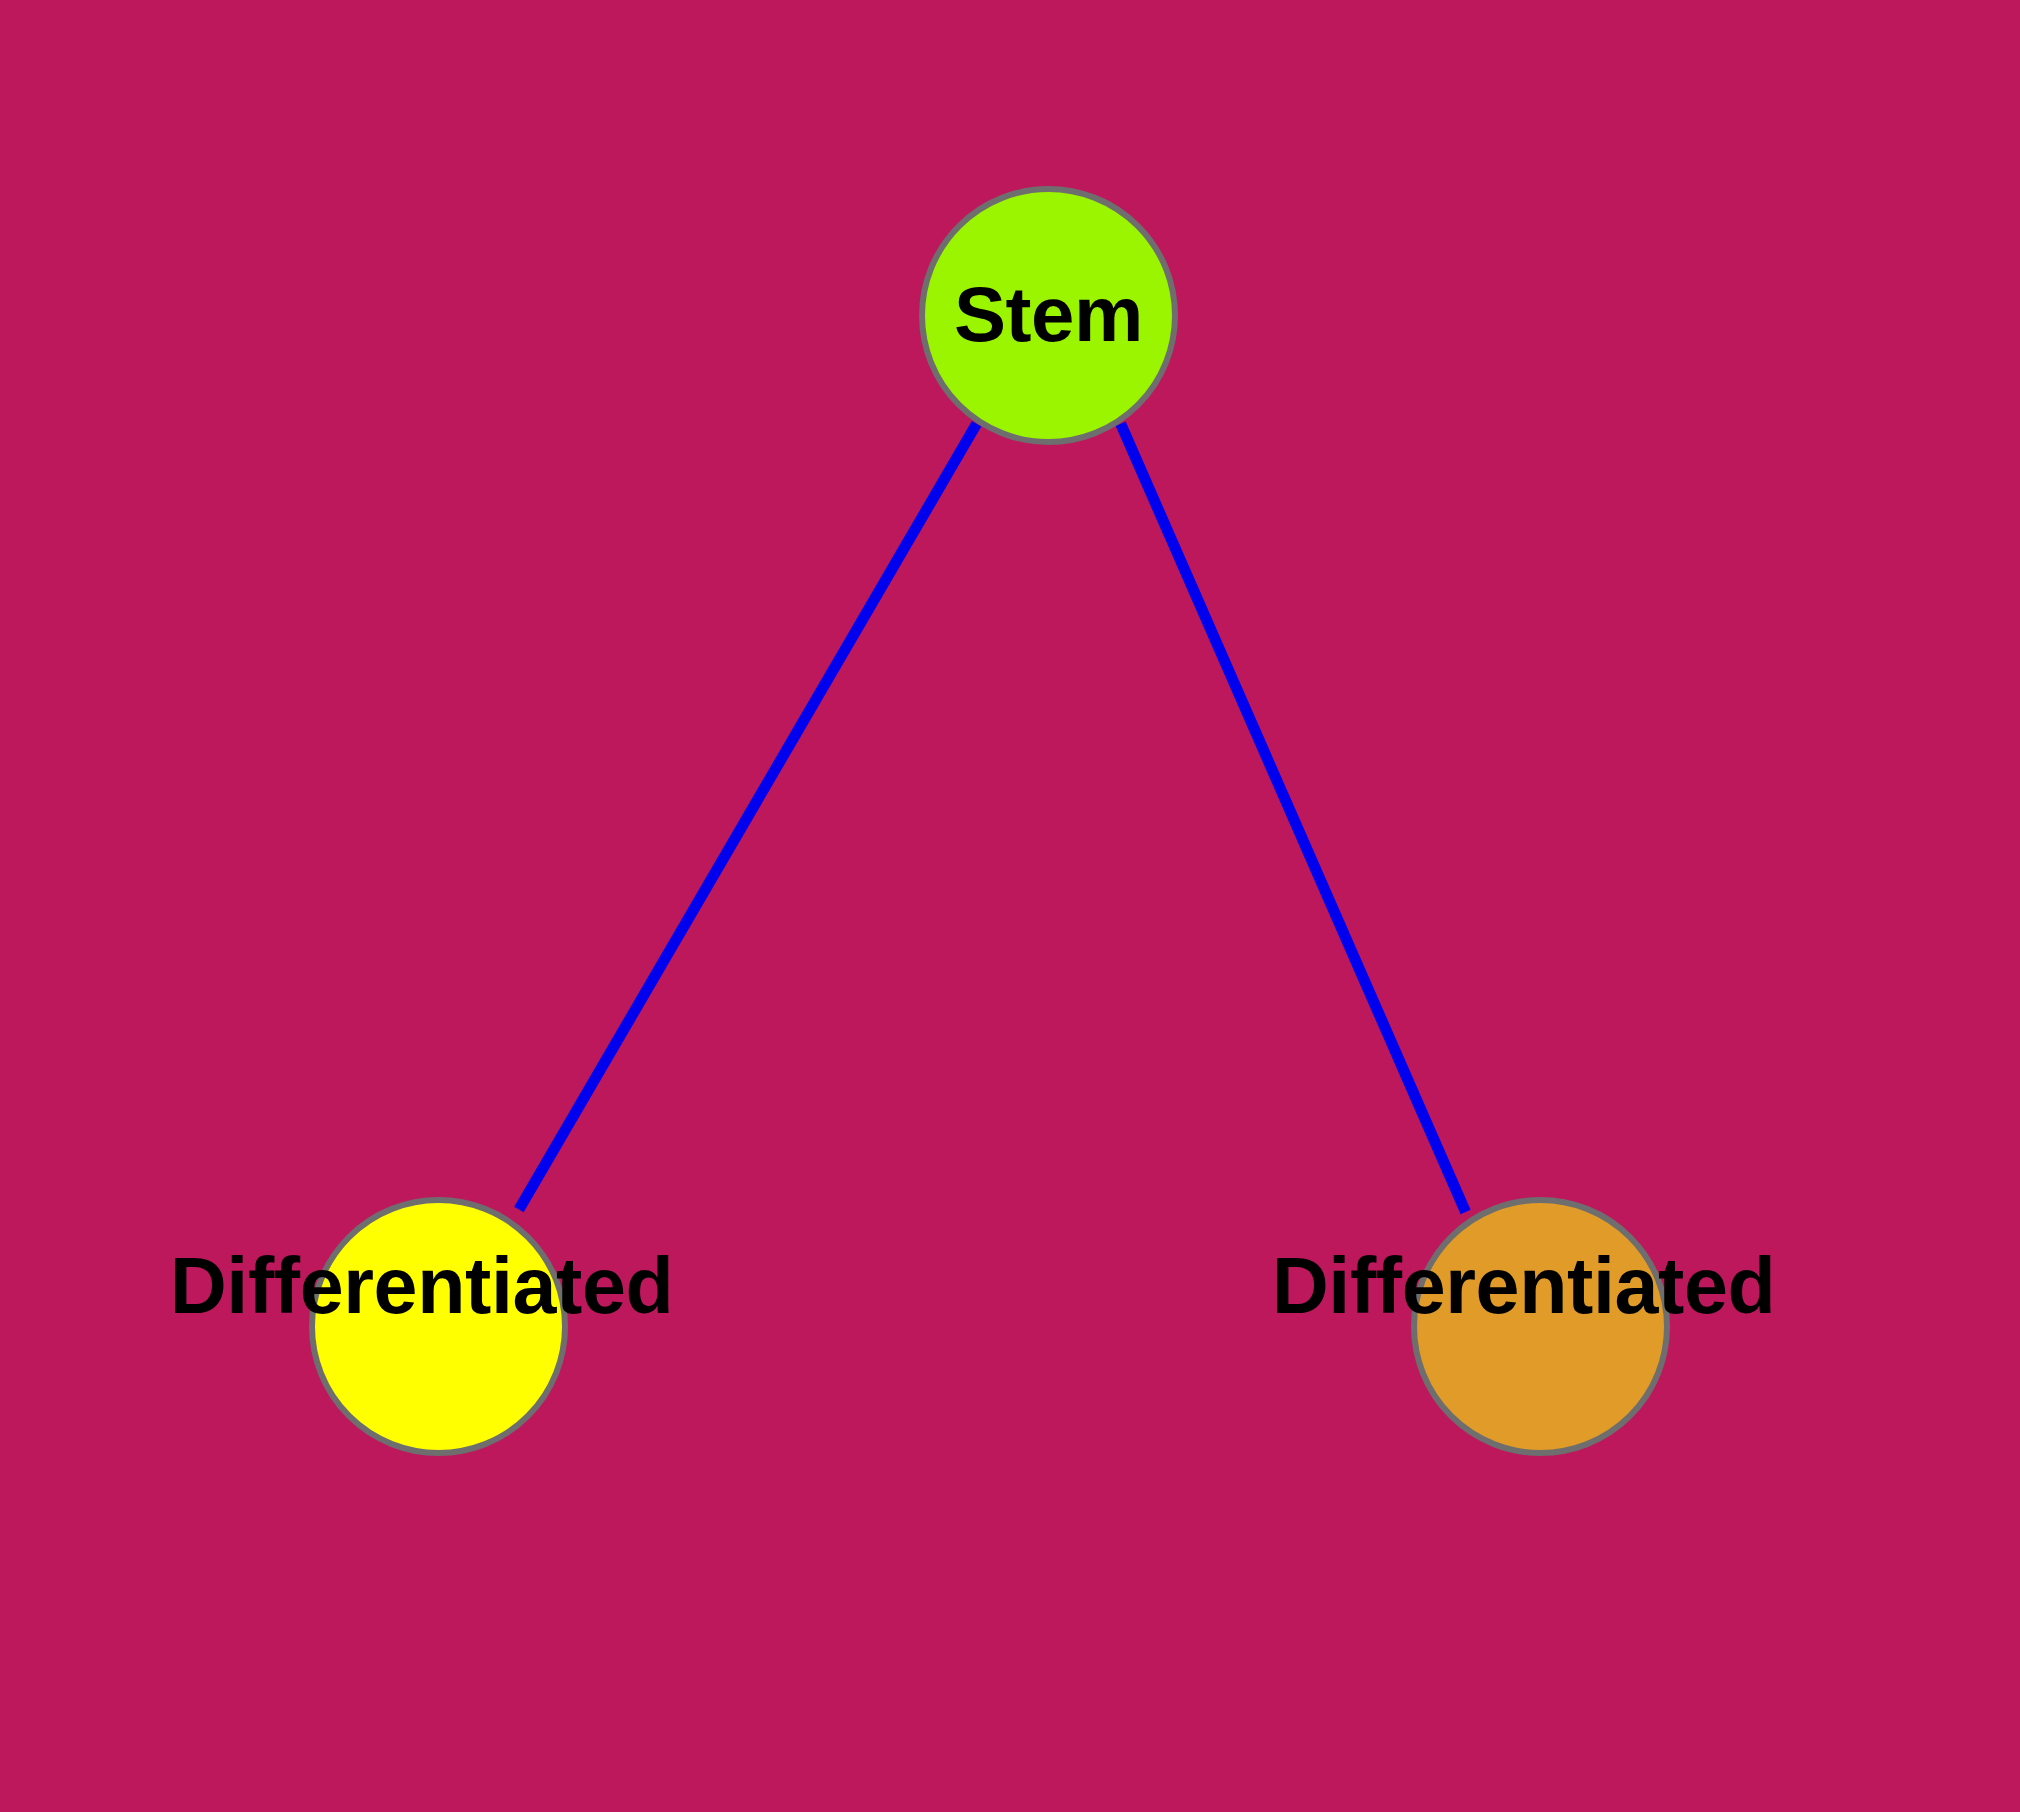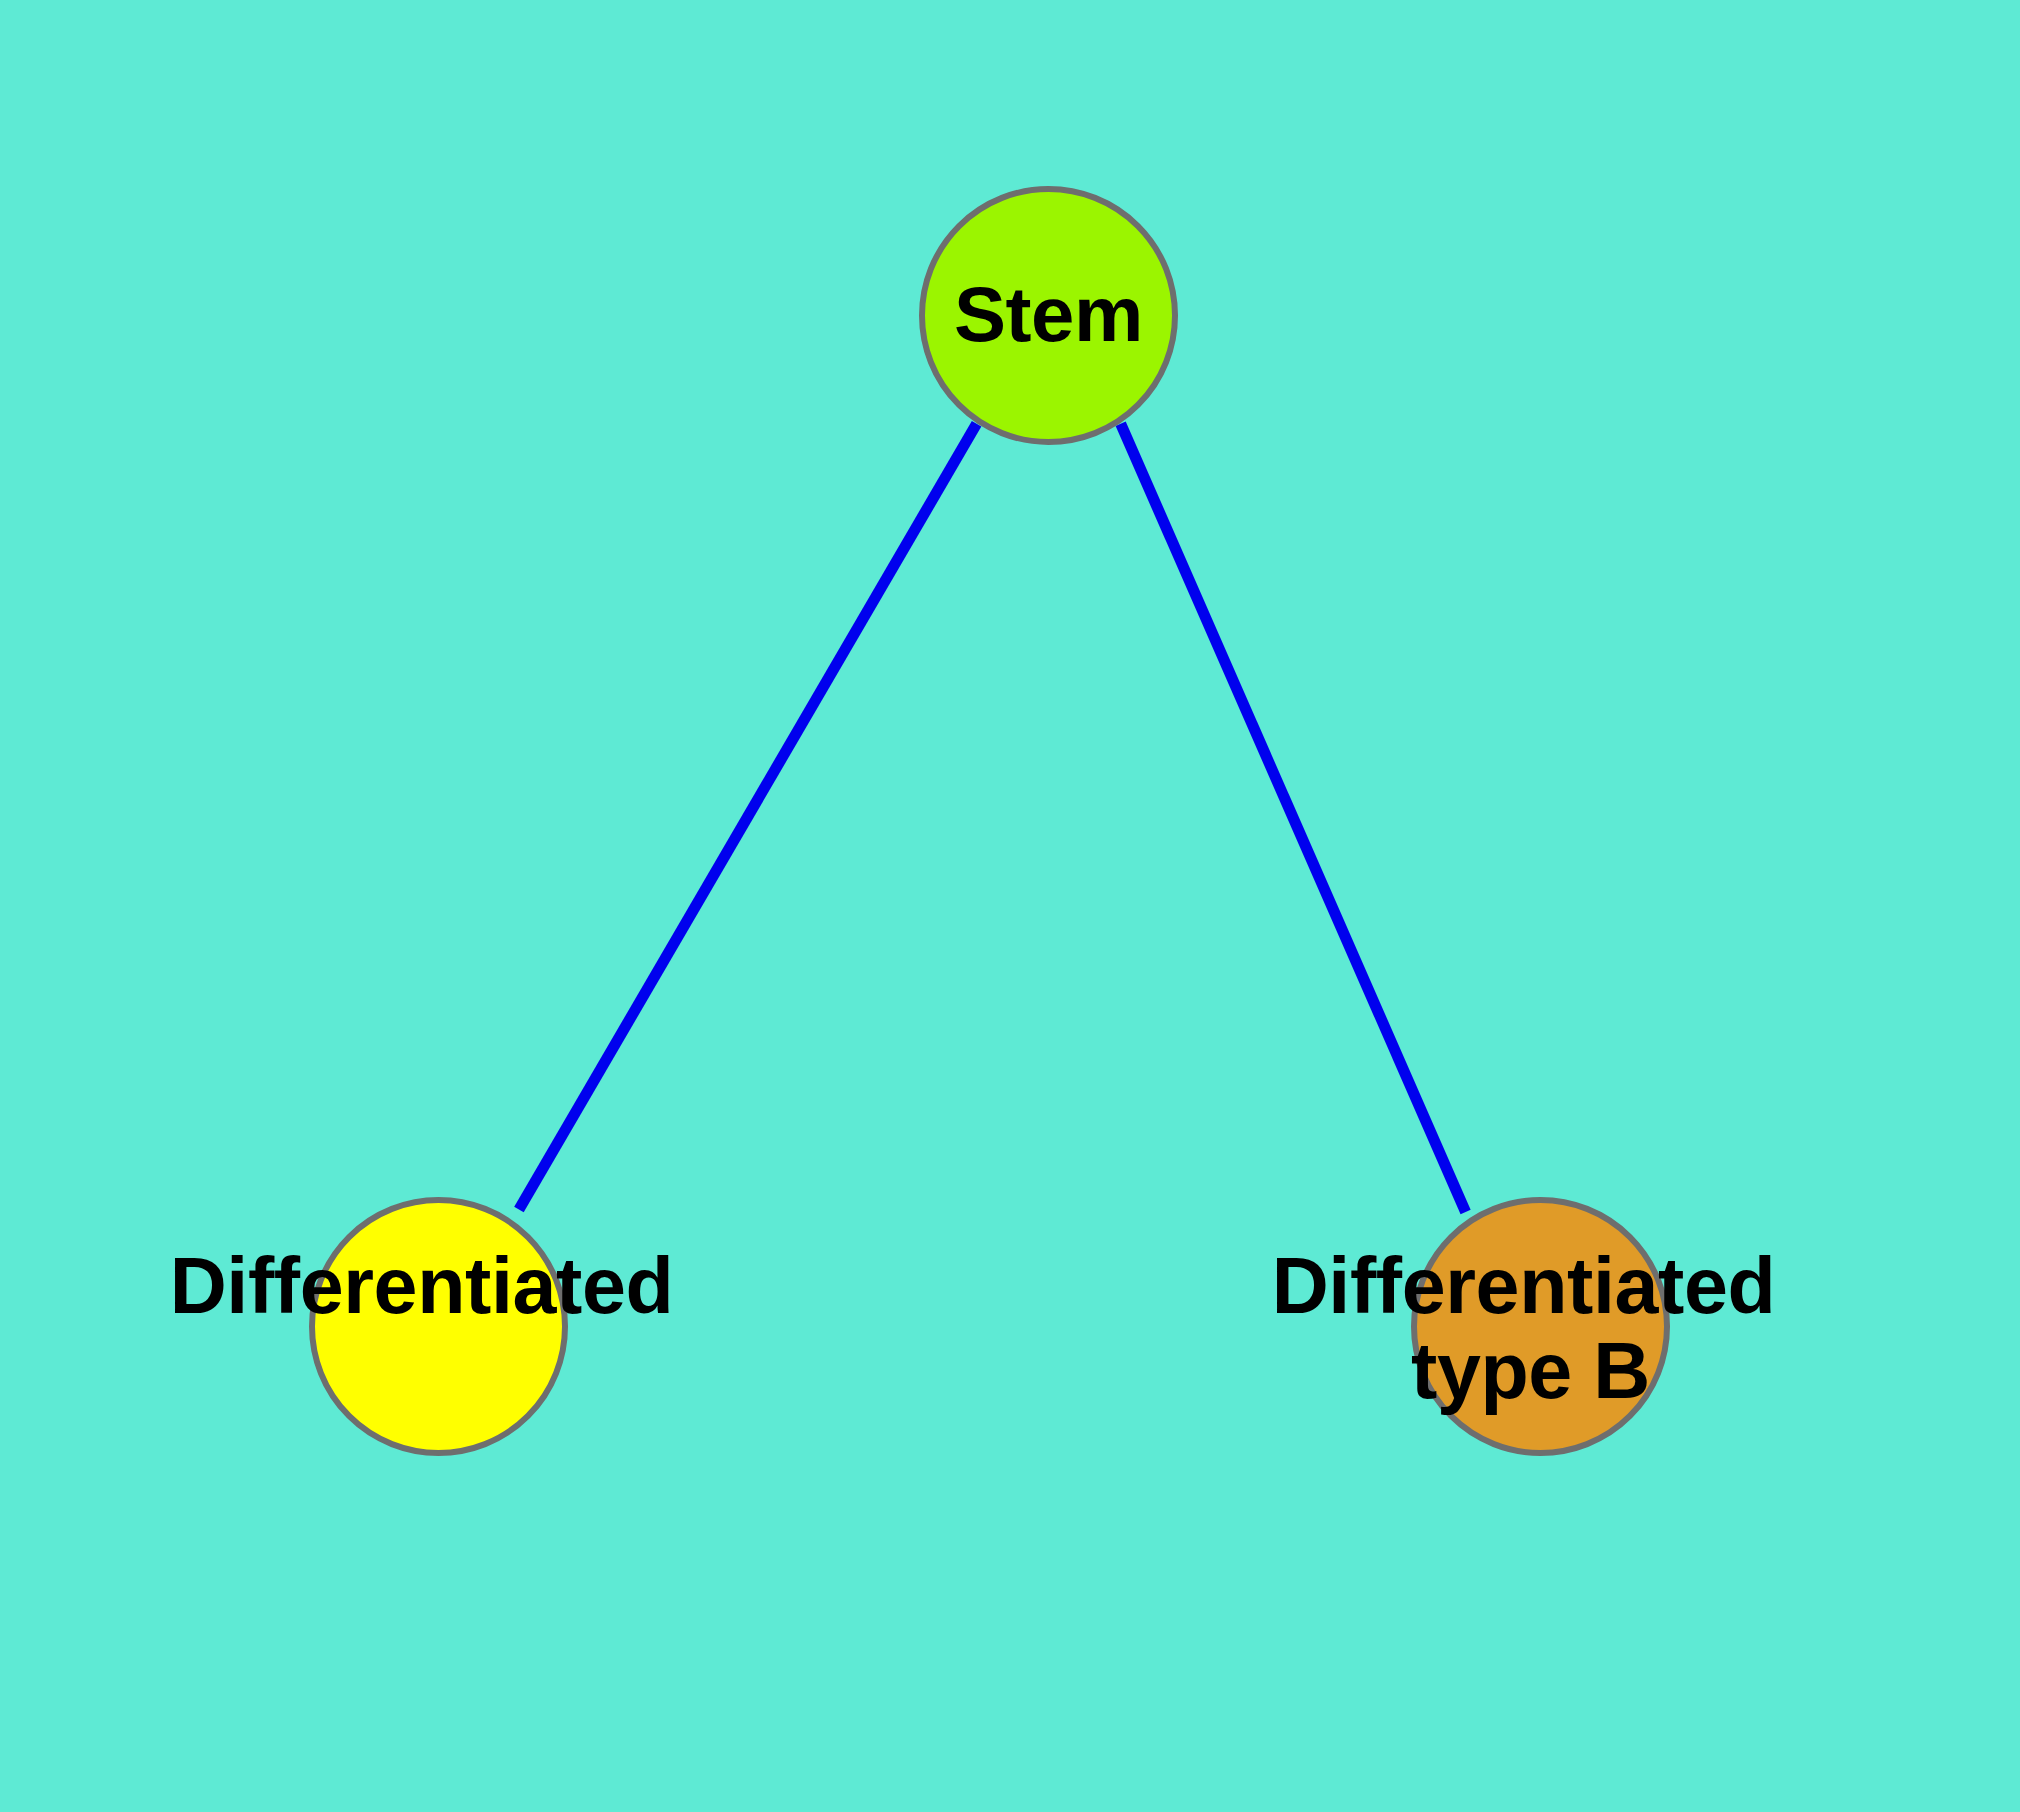"Stem" #graph-canvas { background: #5eead4 -> #be185d }
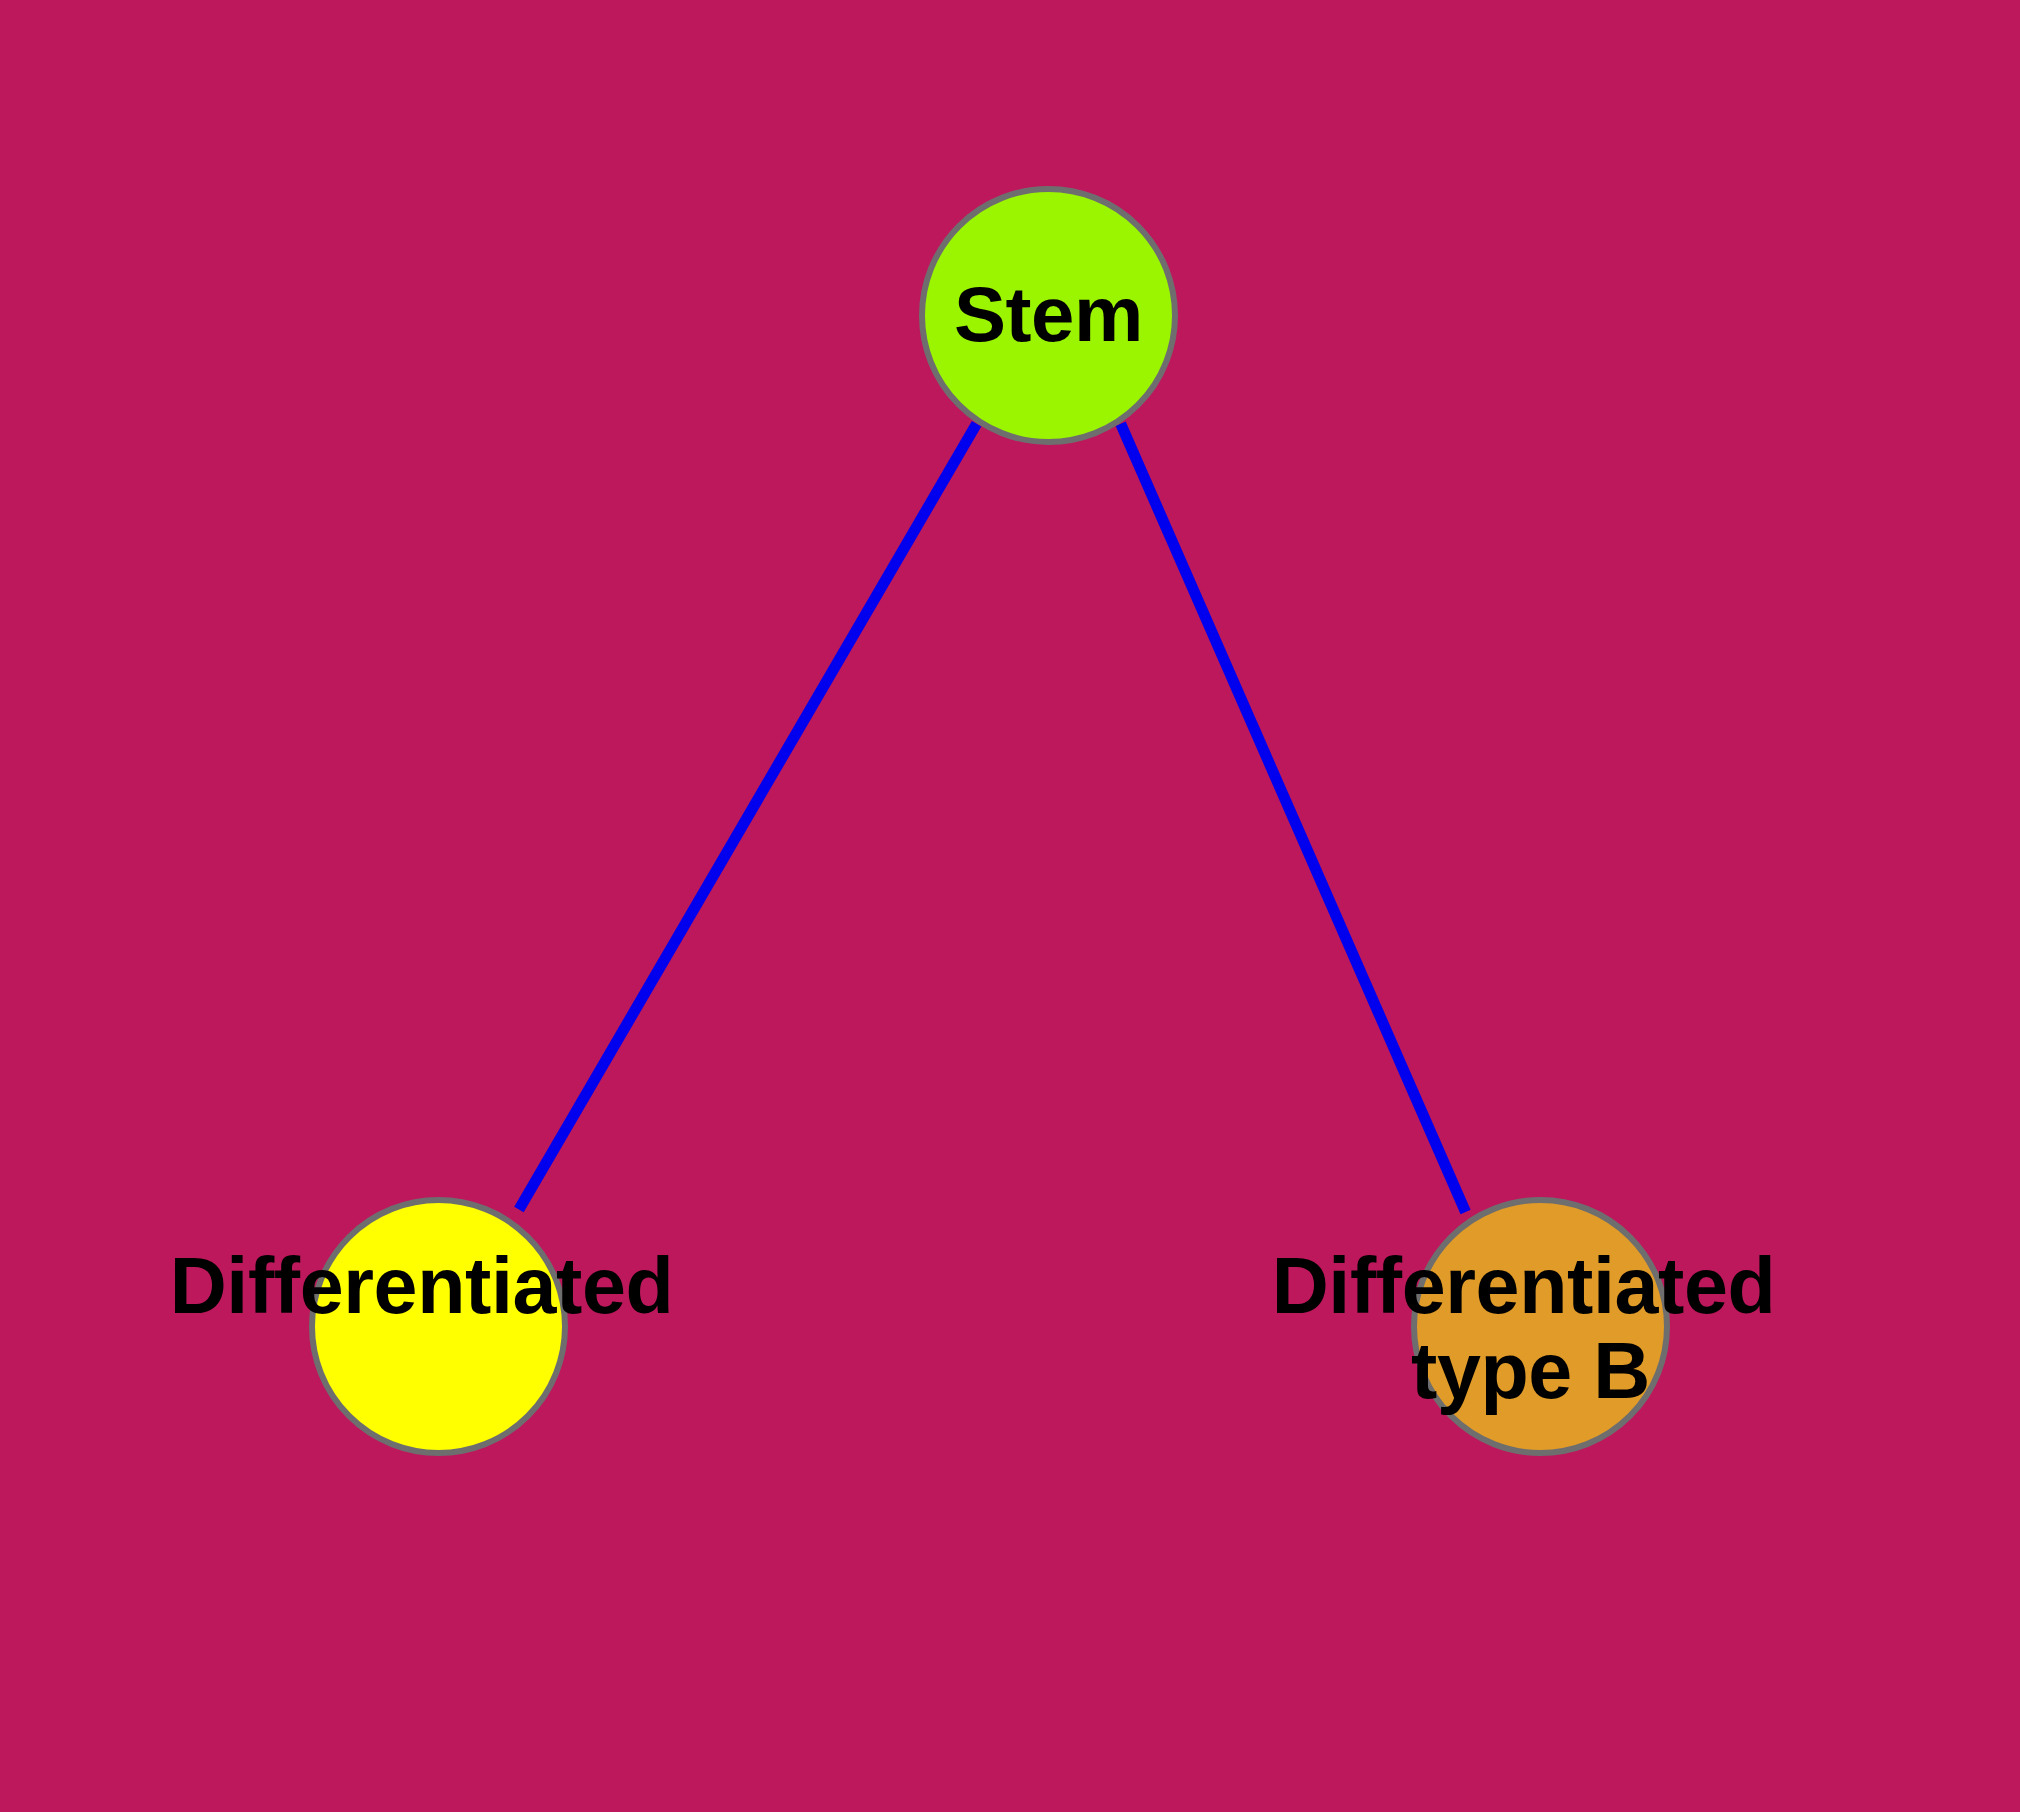"type B" div.node-label { html: <div>type B</div> -> none }
